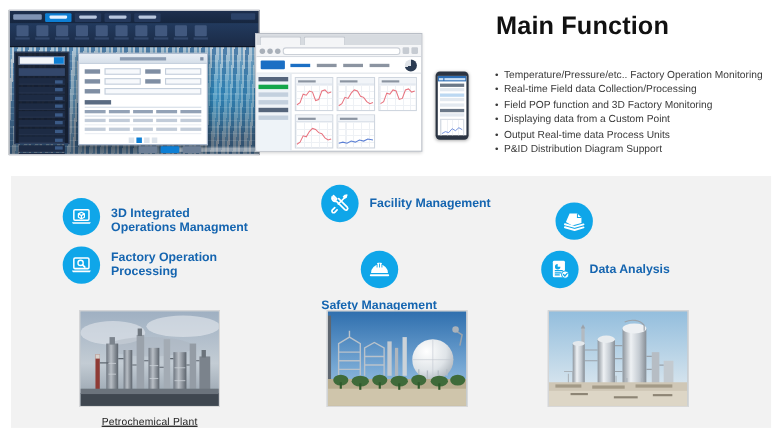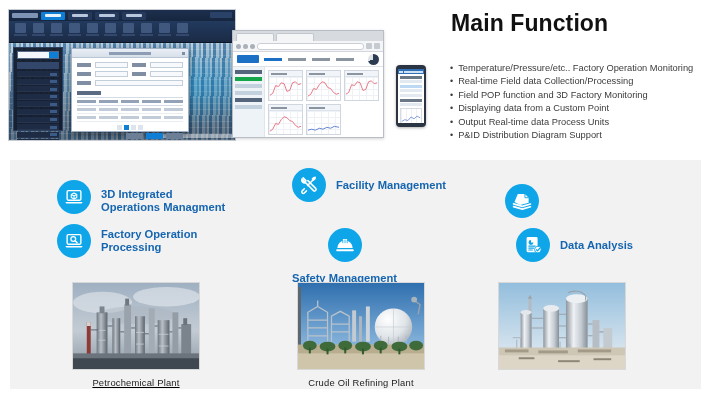"Data Analysis" .f-r2c3 { left: 506px -> 482px }
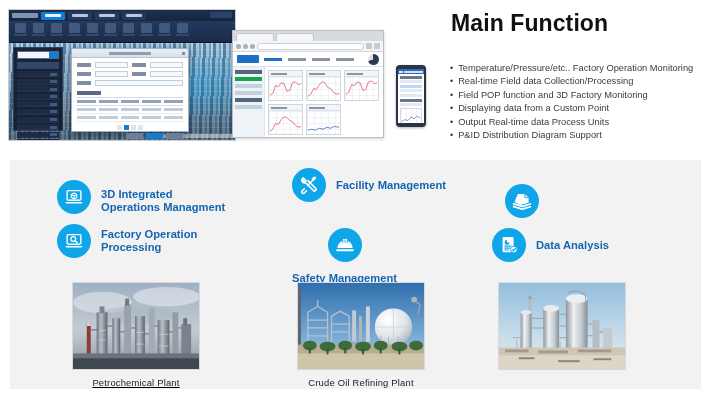"Crude Oil Refining Plant" div.caption { html: <div>Crude Oil Refining Plant</div> -> none }
